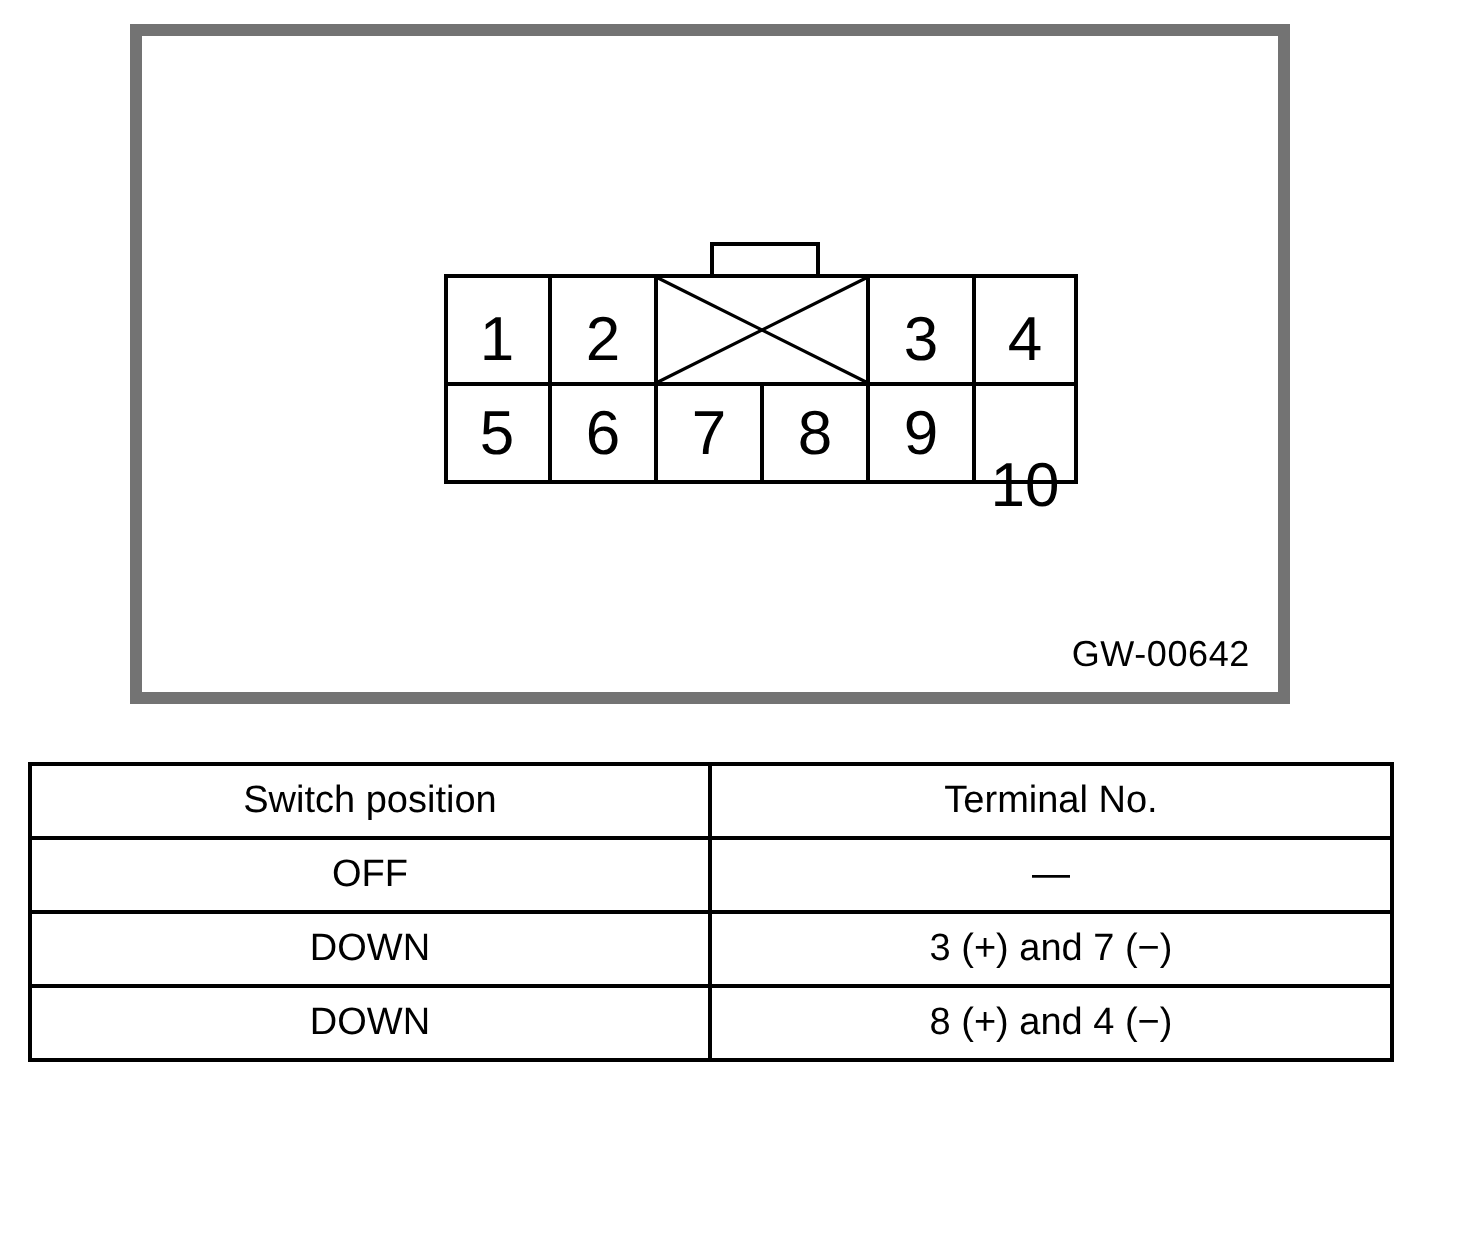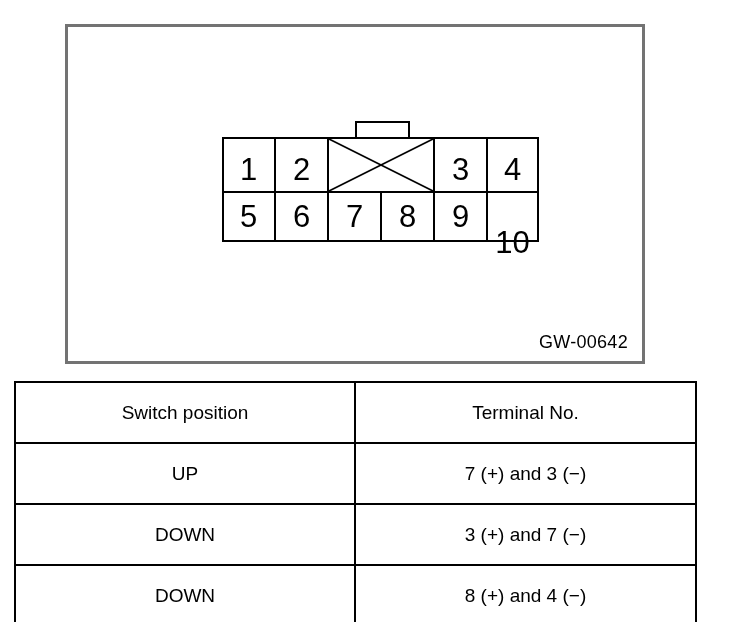"GW-00642" #figure-frame { border: 3px solid #737373 -> 6px solid #737373; top: 24px -> 12px }
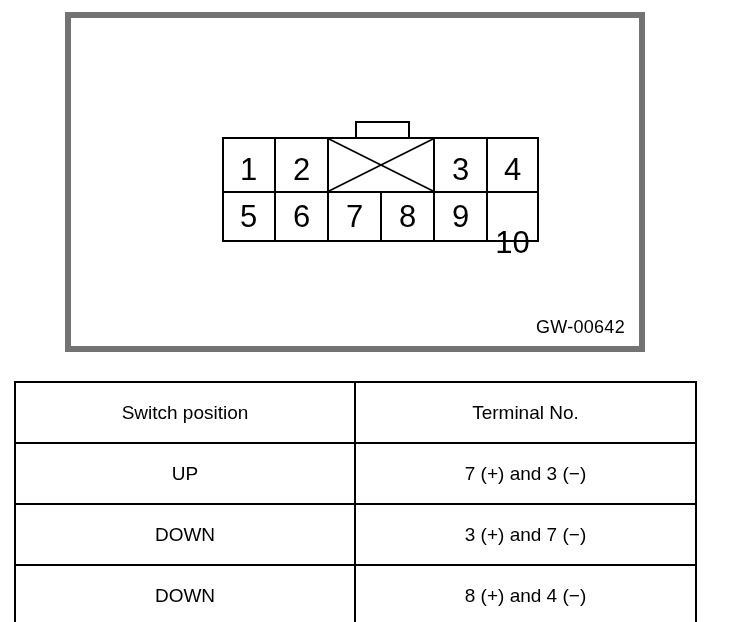"Switch position" #spec-table td, #spec-table th { padding: 12px -> 0 }
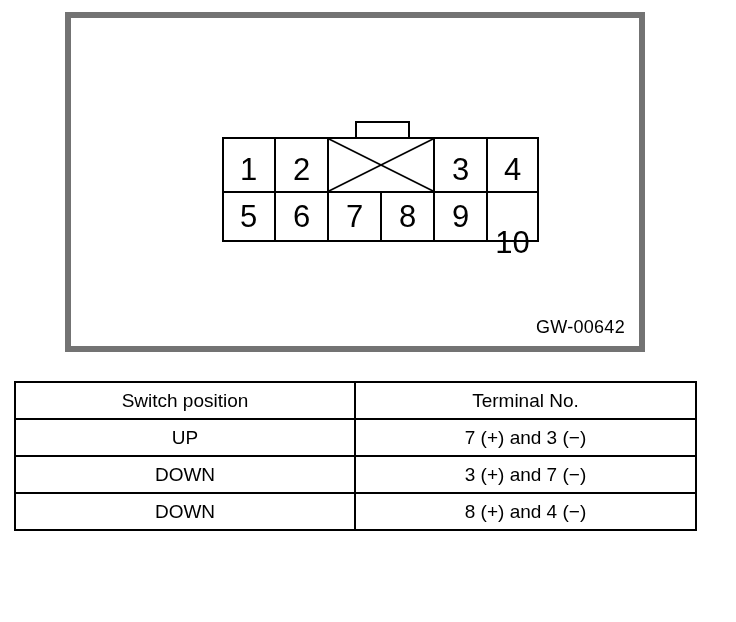"OFF" tr { html: none -> <tr> <td>OFF</td> <td>—</td> </tr> }
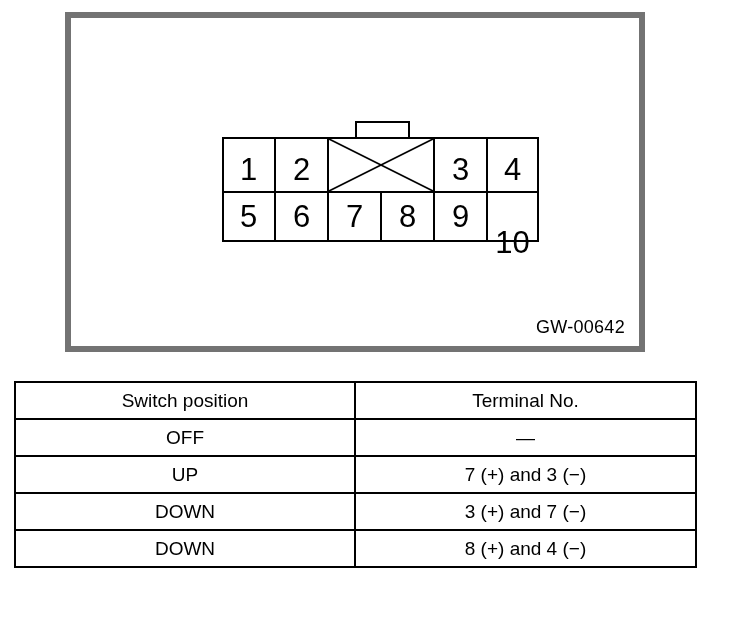"UP" tr { html: <tr> <td>UP</td> <td>7 (+) and 3 (−)</td> </tr> -> none }
